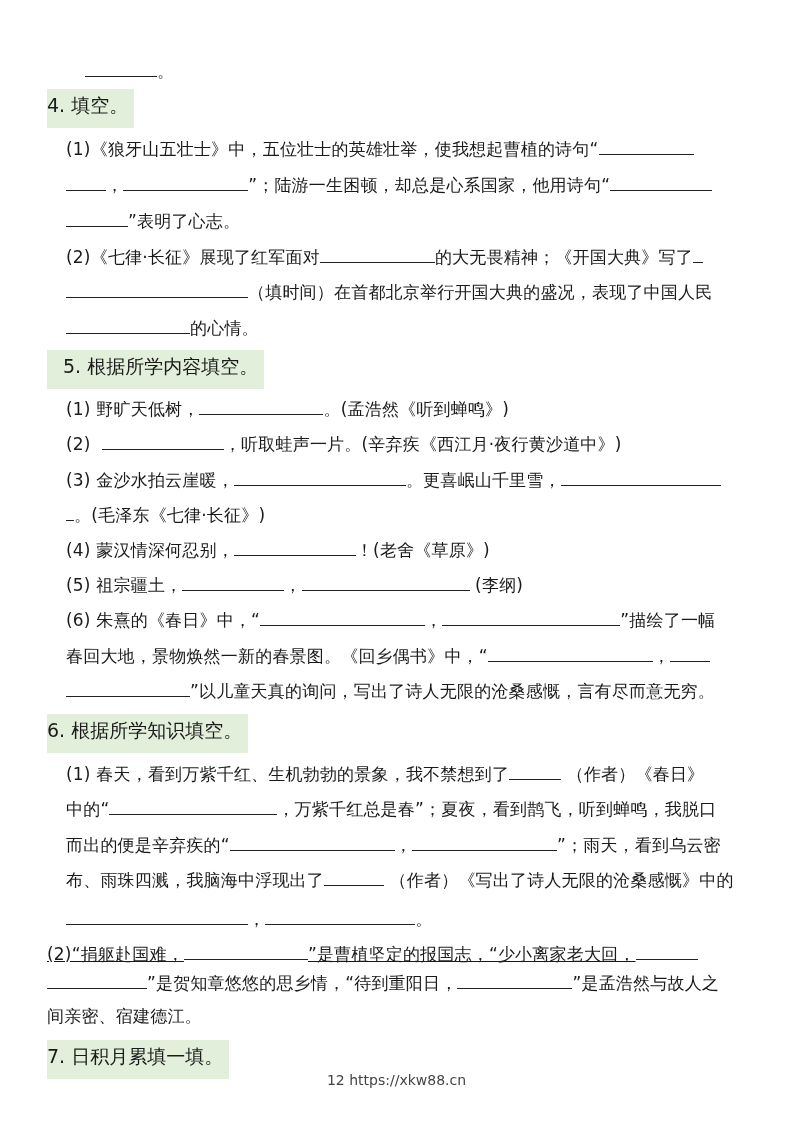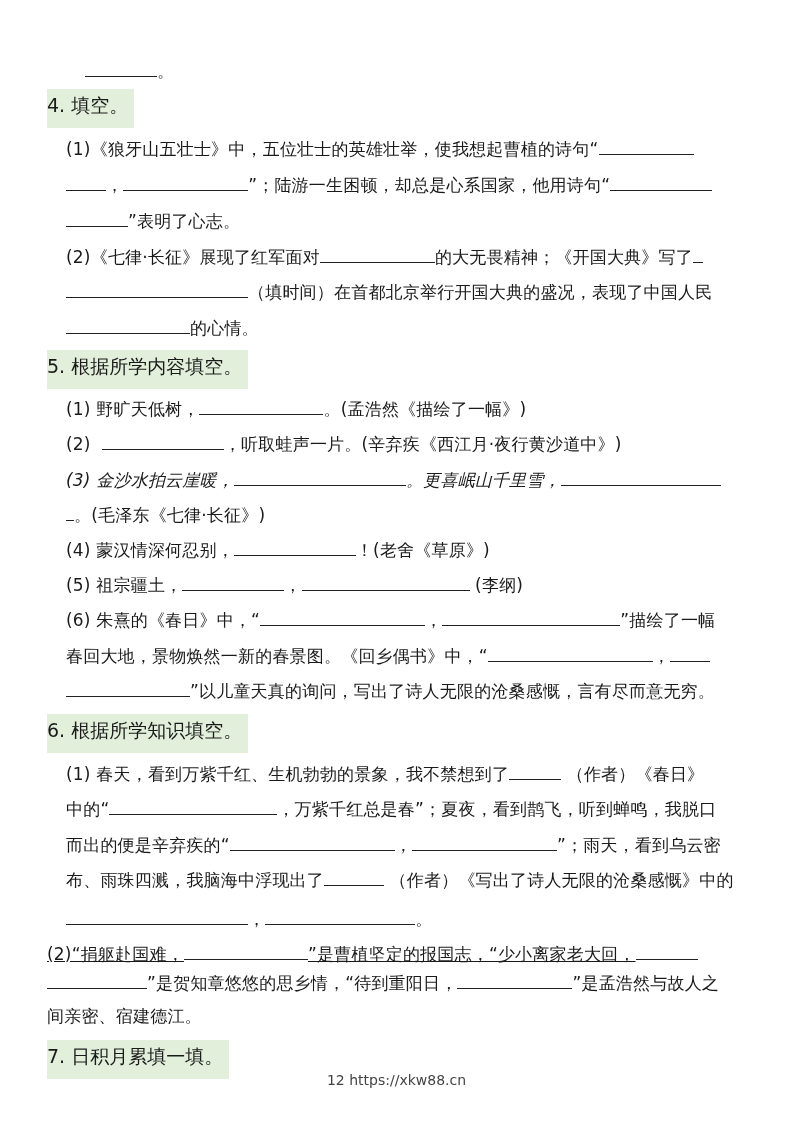"5. 根据所学内容填空。" div.heading { padding-left: none -> 16px }
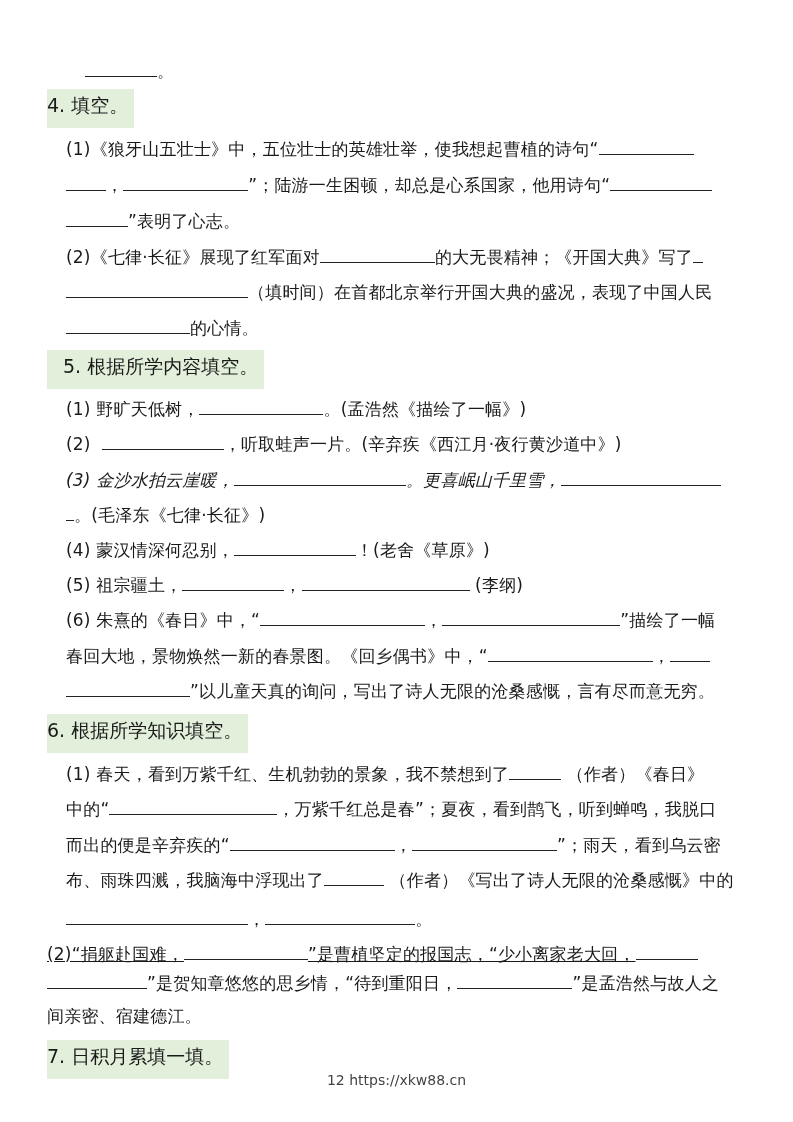"。(孟浩然《描绘了一幅》)" span { text: 描绘了一幅 -> 听到蝉鸣 }
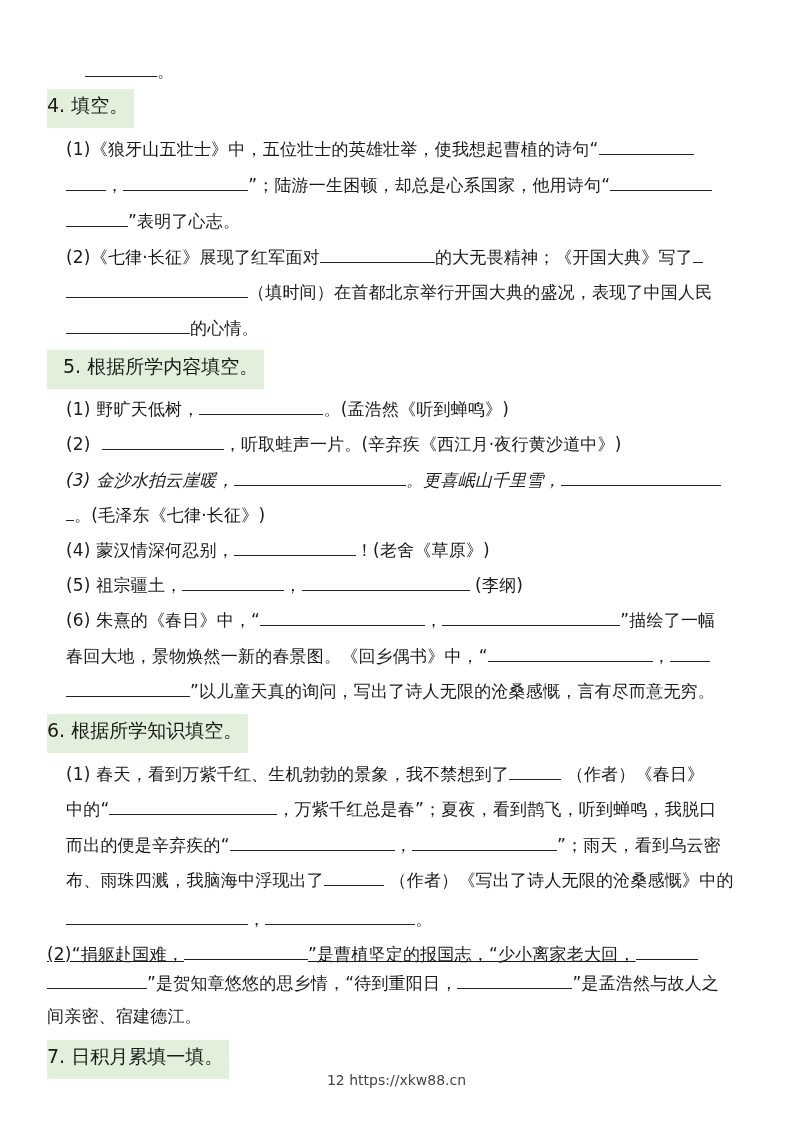"(3) 金沙水拍云崖暖， 。更喜岷山千里雪，" div.line { font-style: italic -> none }
